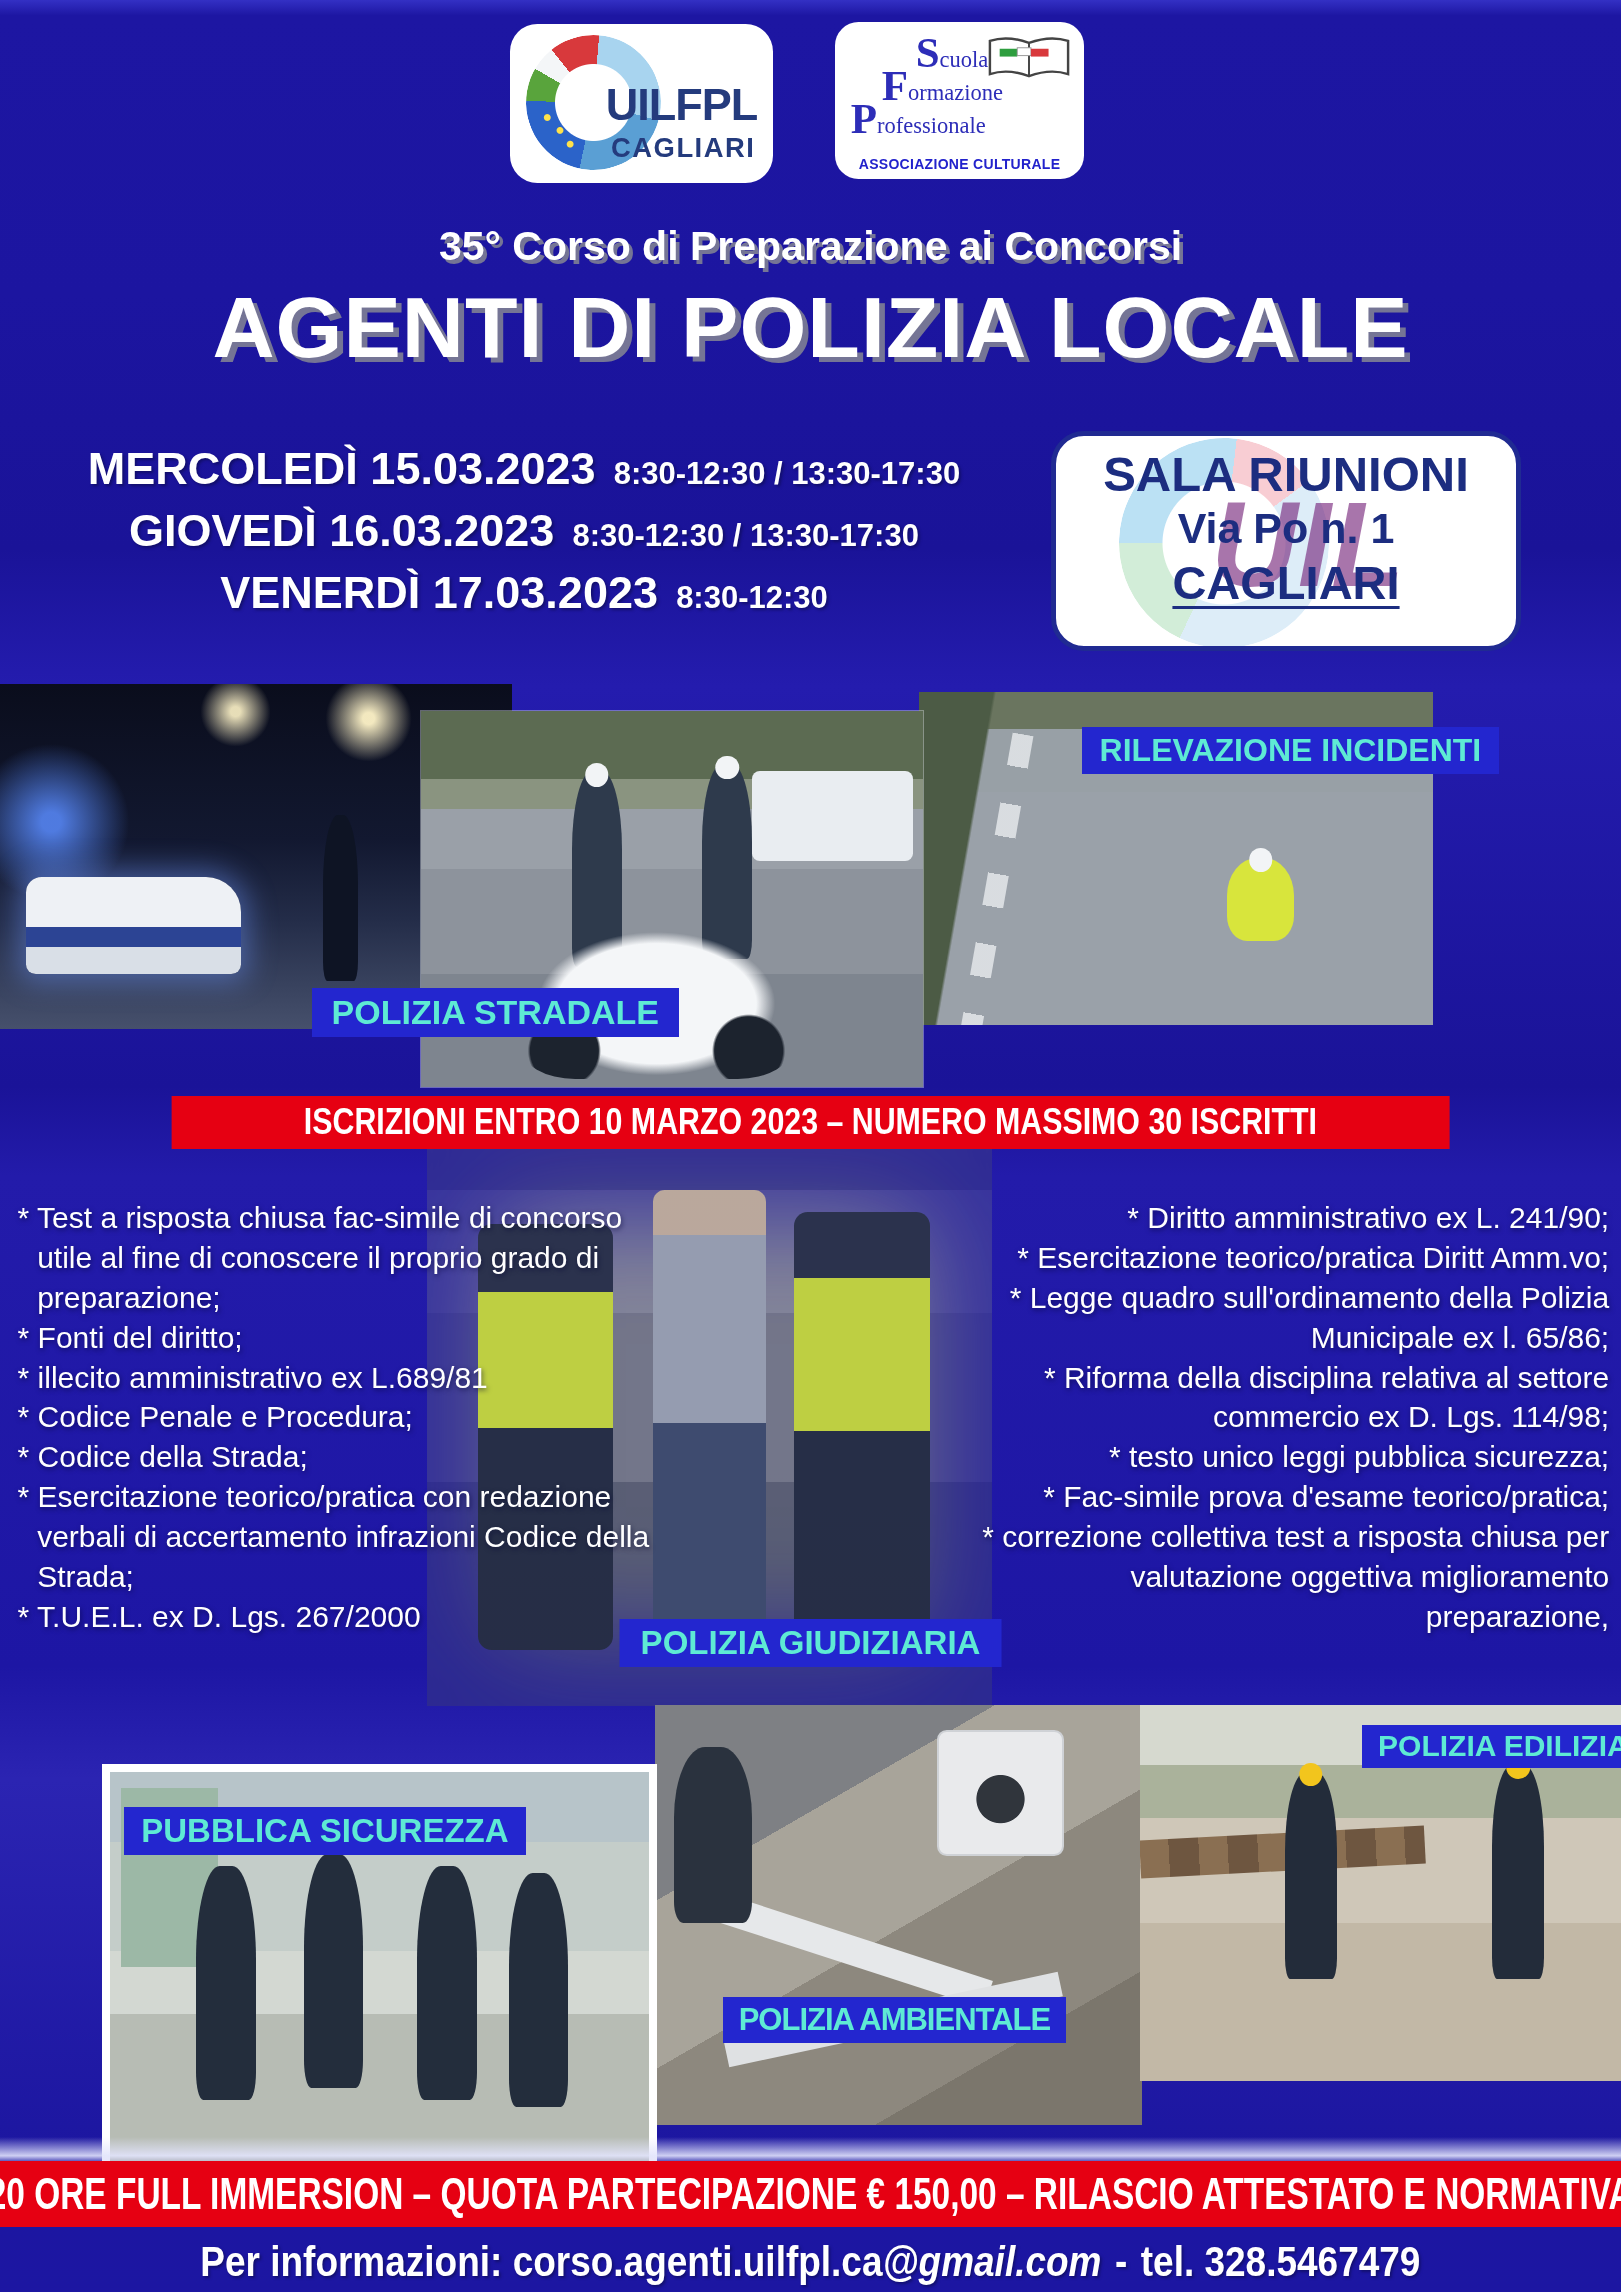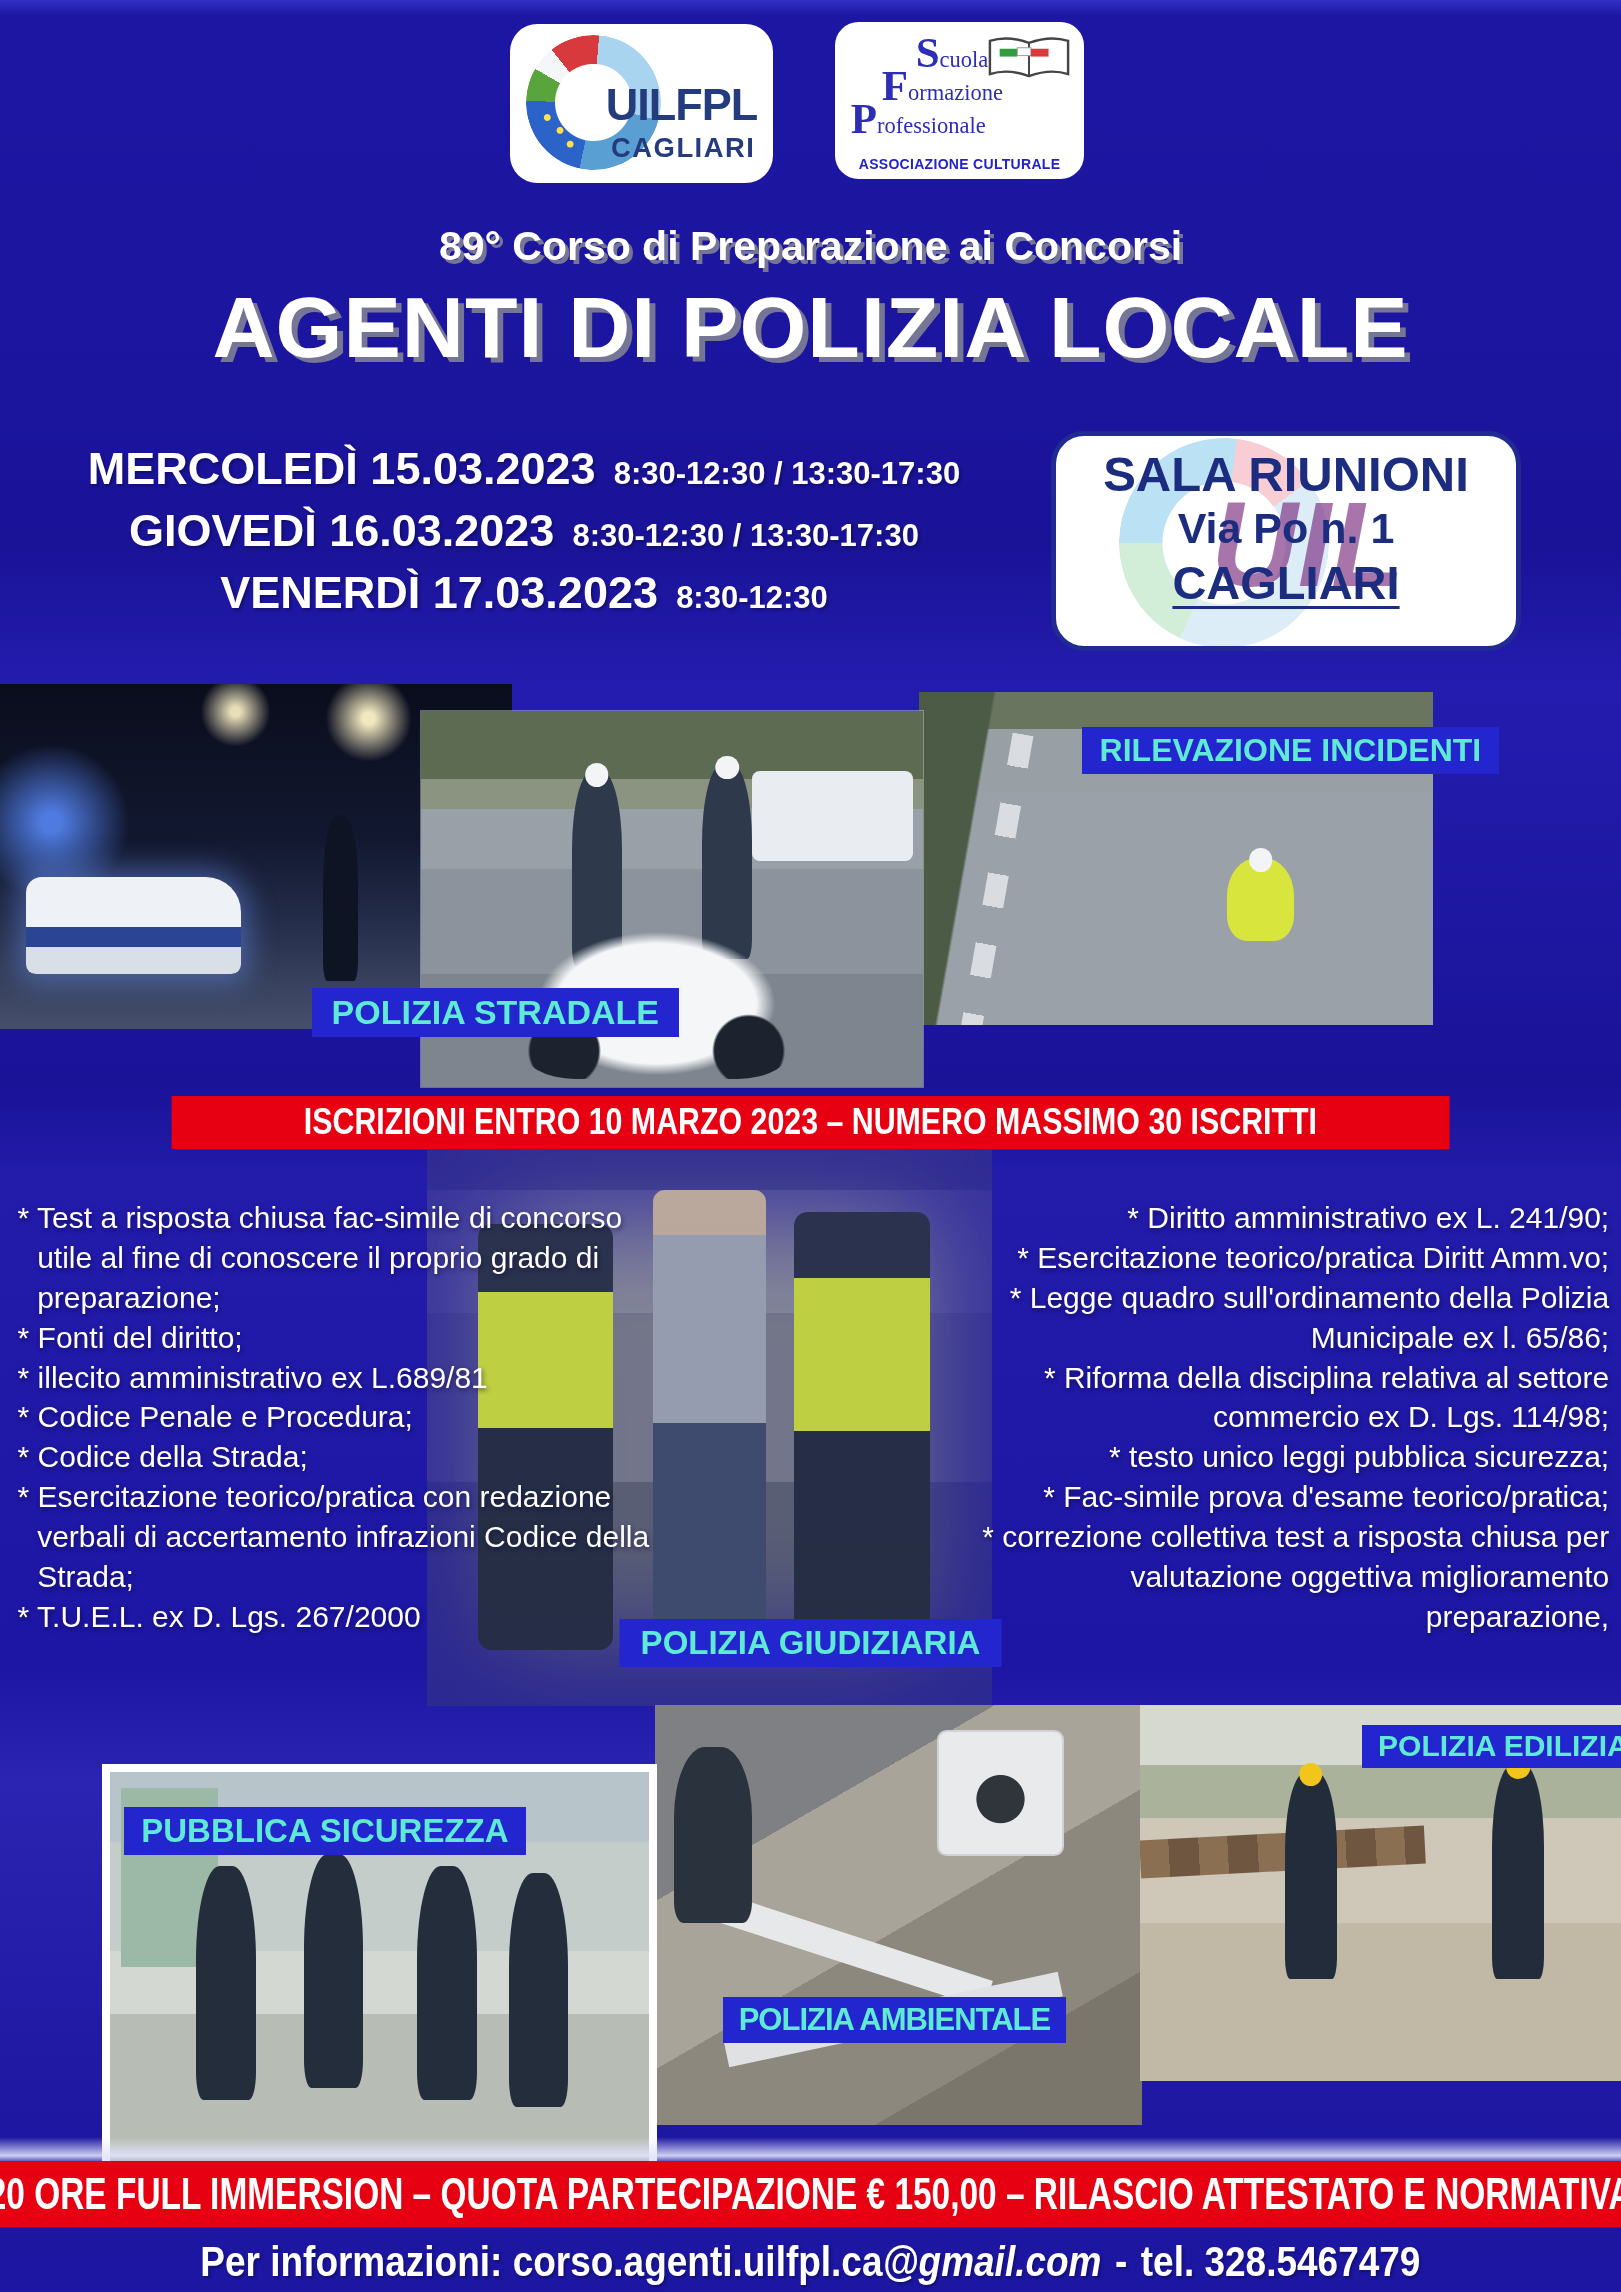"89° Corso di Preparazione ai" div.kicker { text: 89 -> 35 }
